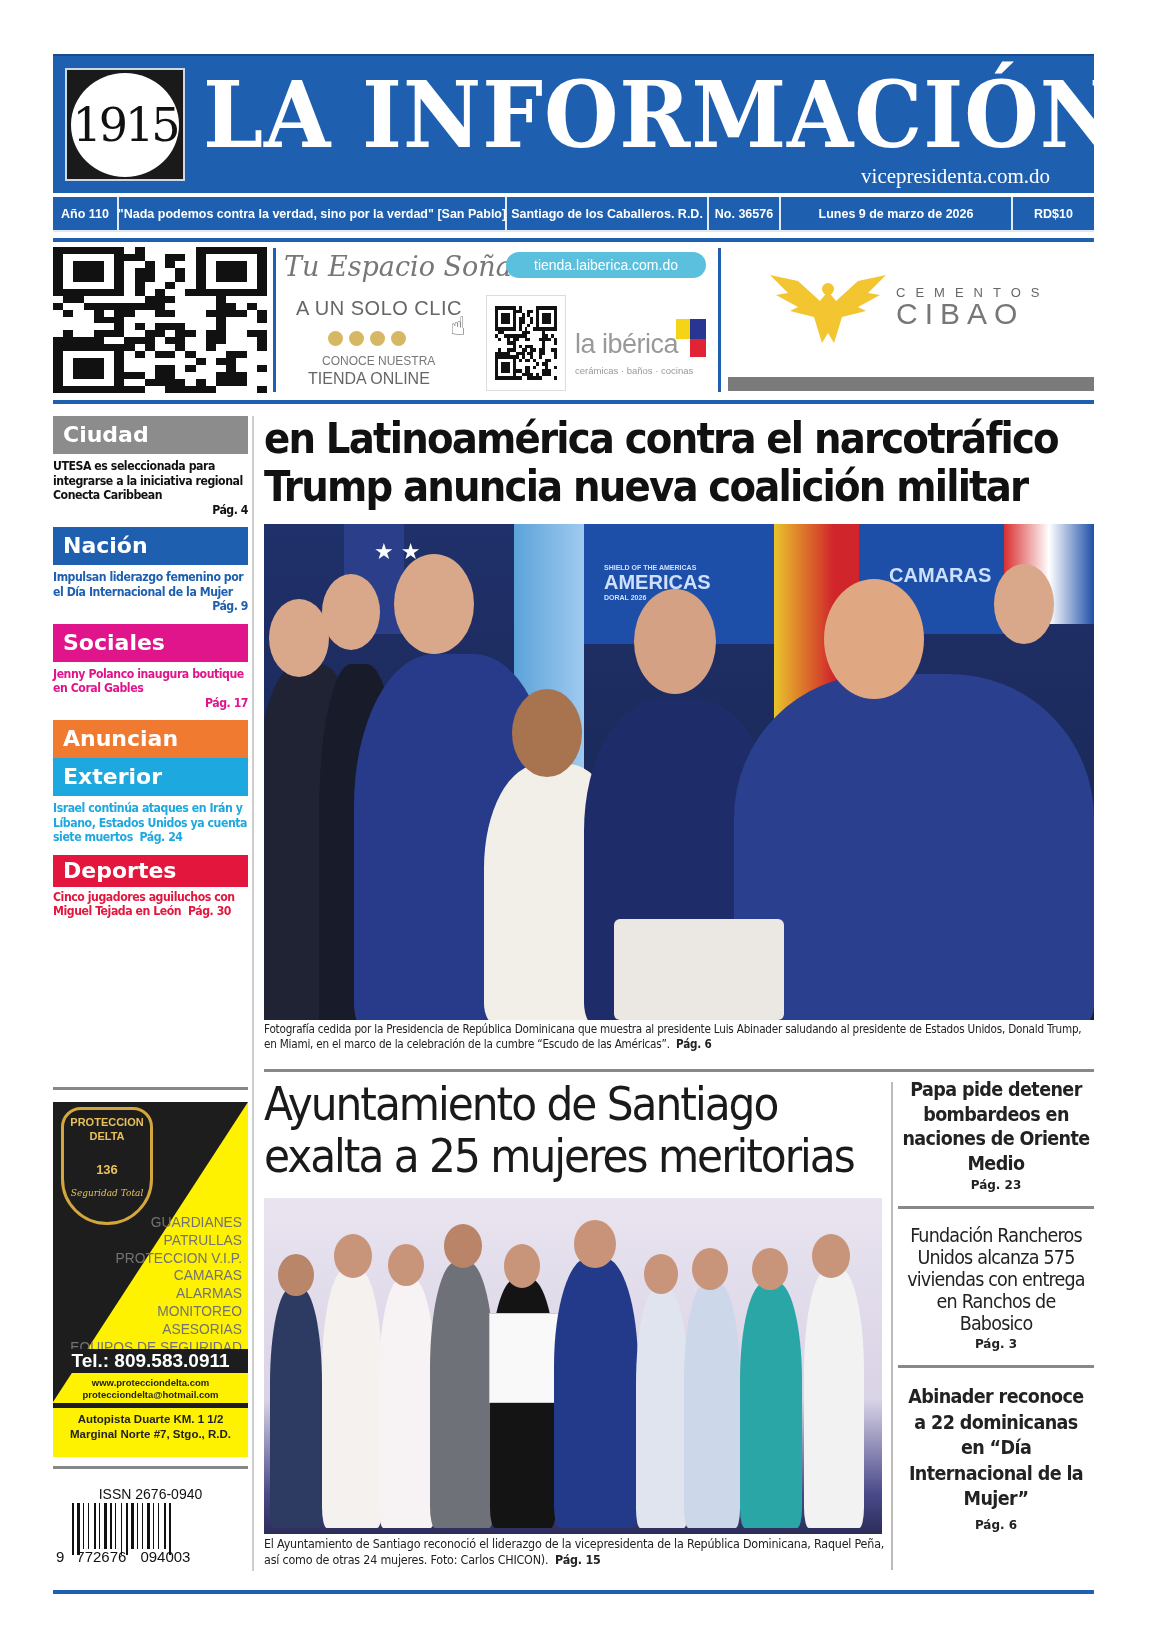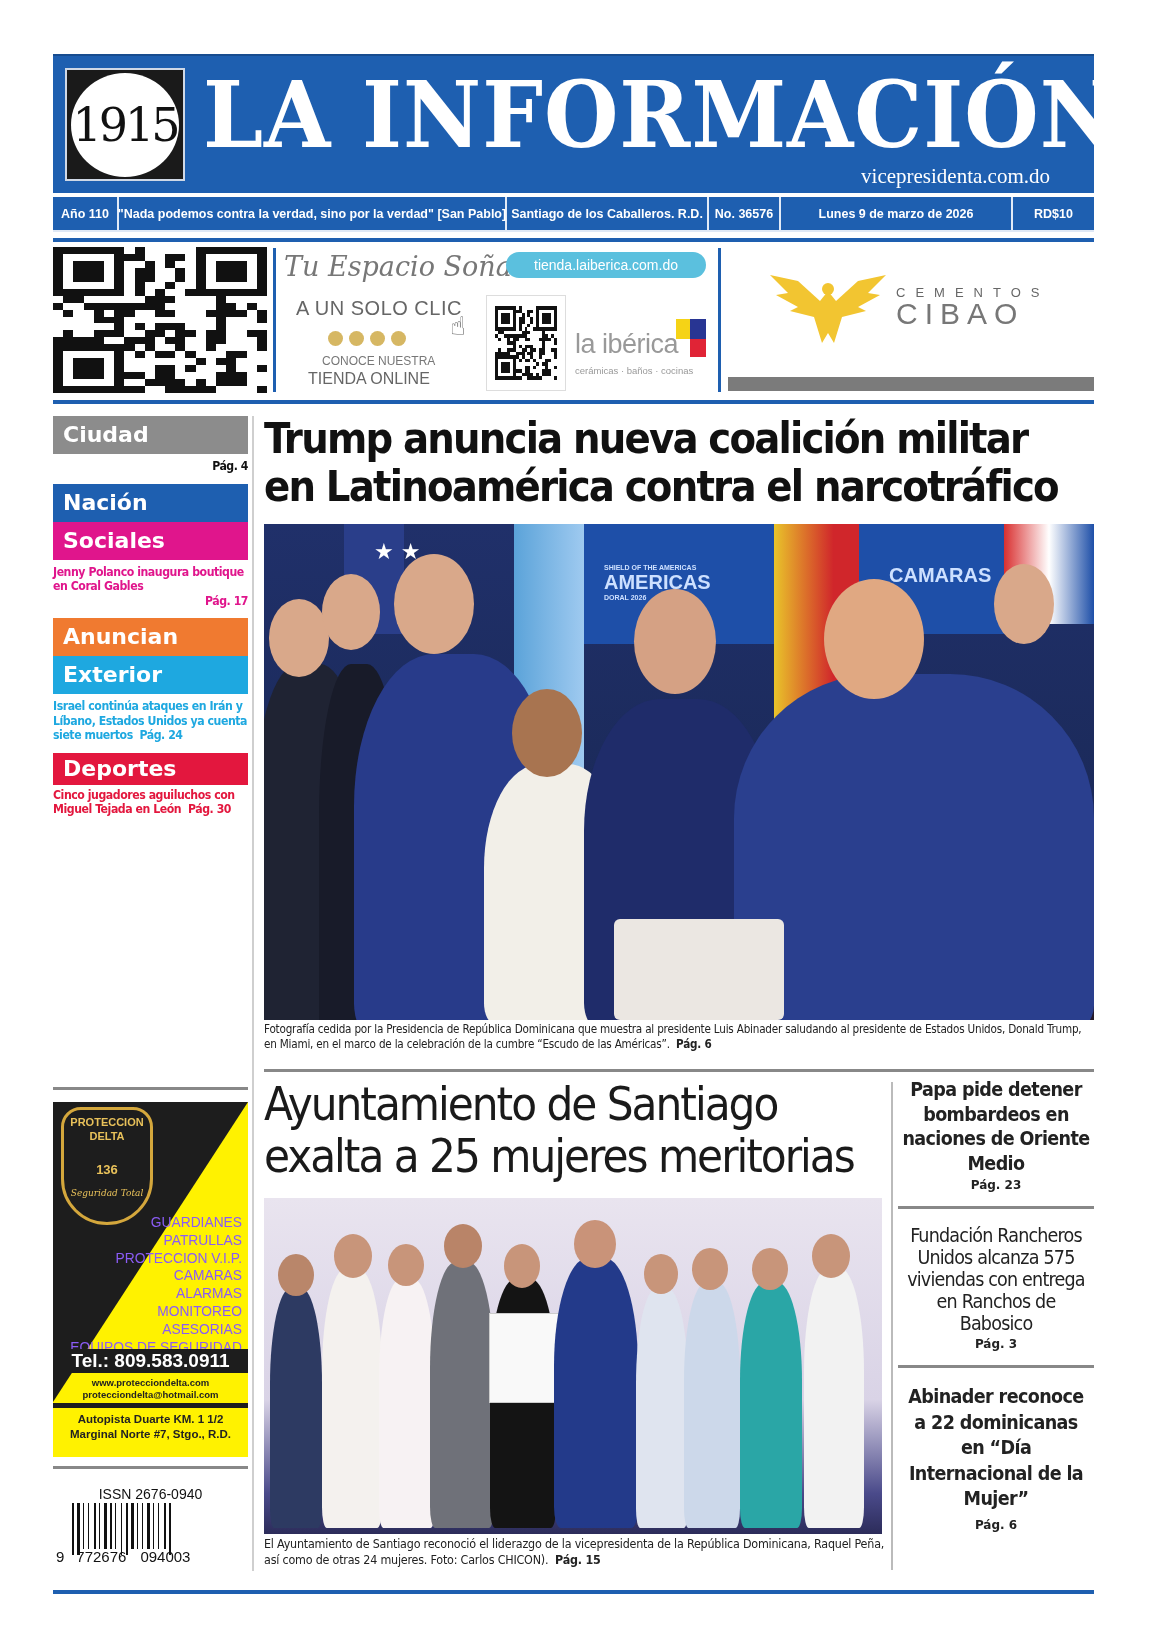"UTESA es seleccionada para integrarse" span { html: none -> <span>UTESA es seleccionada para integrarse a la iniciativa regional Conecta Caribbean</span> }
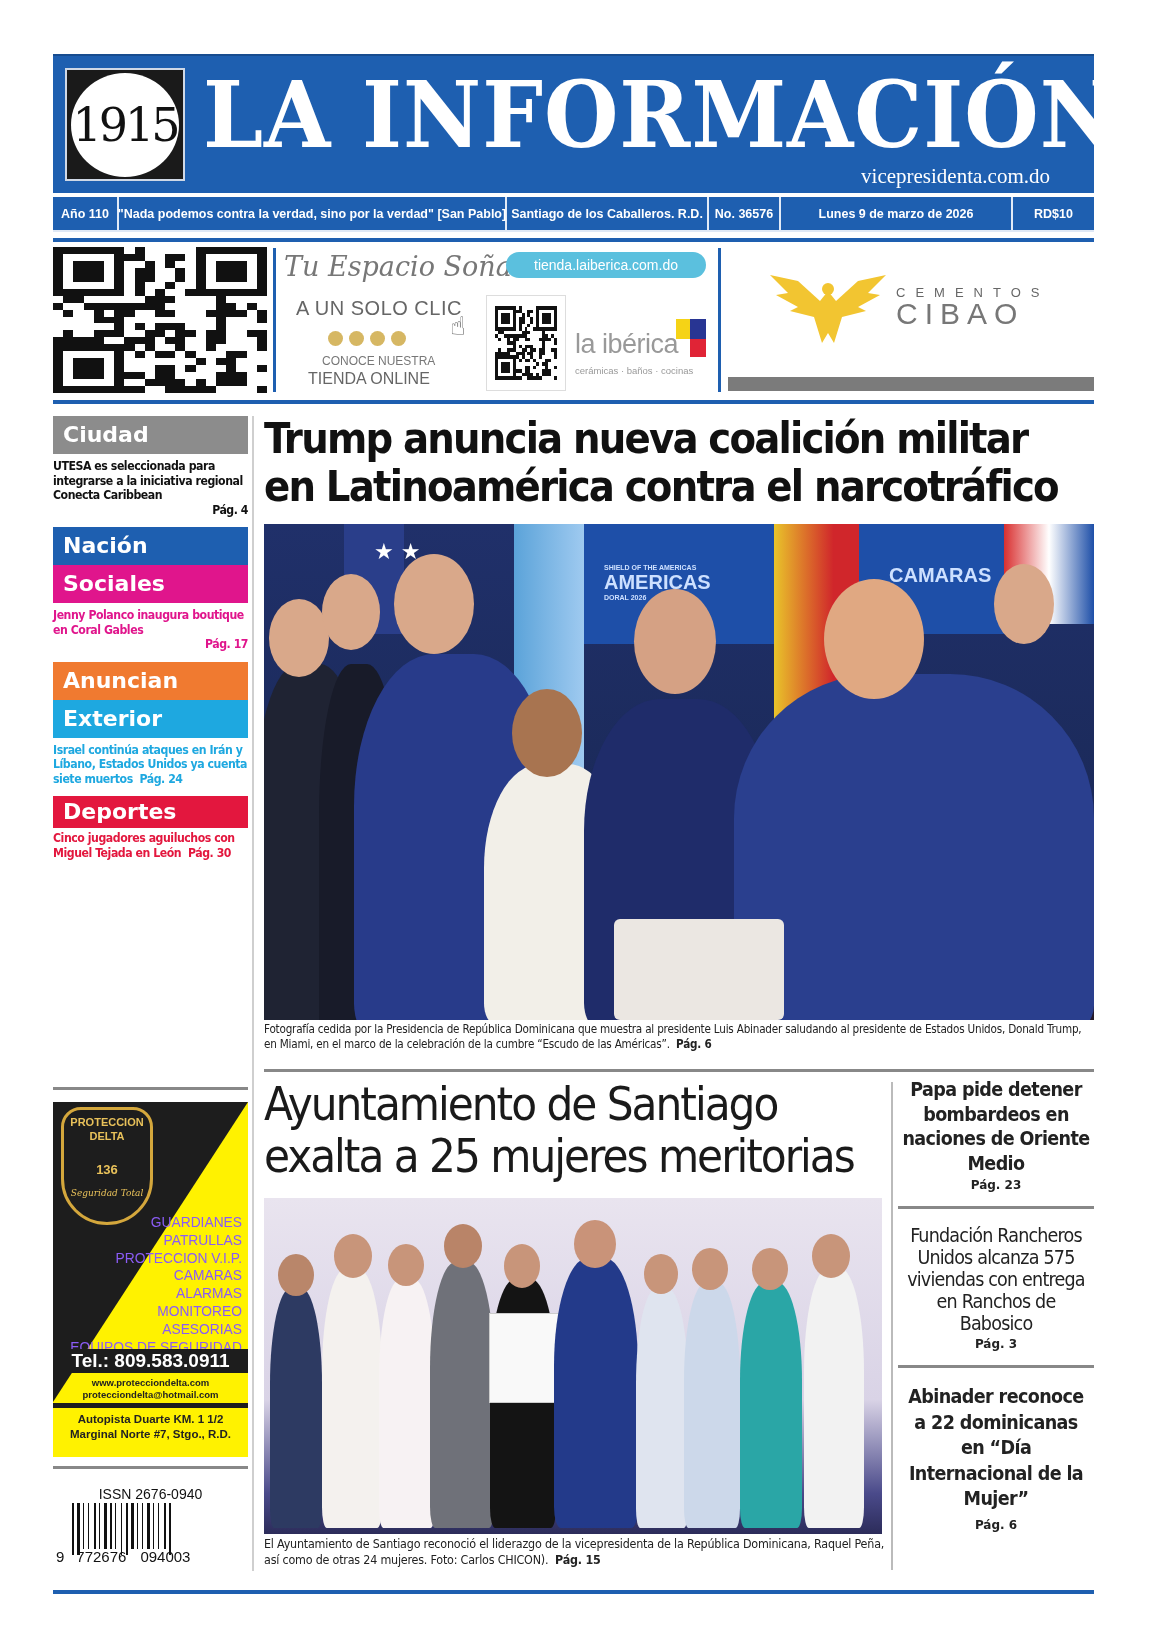"Trump anuncia nueva coalición militar" div { order: before "en Latinoamérica contra el narcotráfico" -> after "en Latinoamérica contra el narcotráfico" }
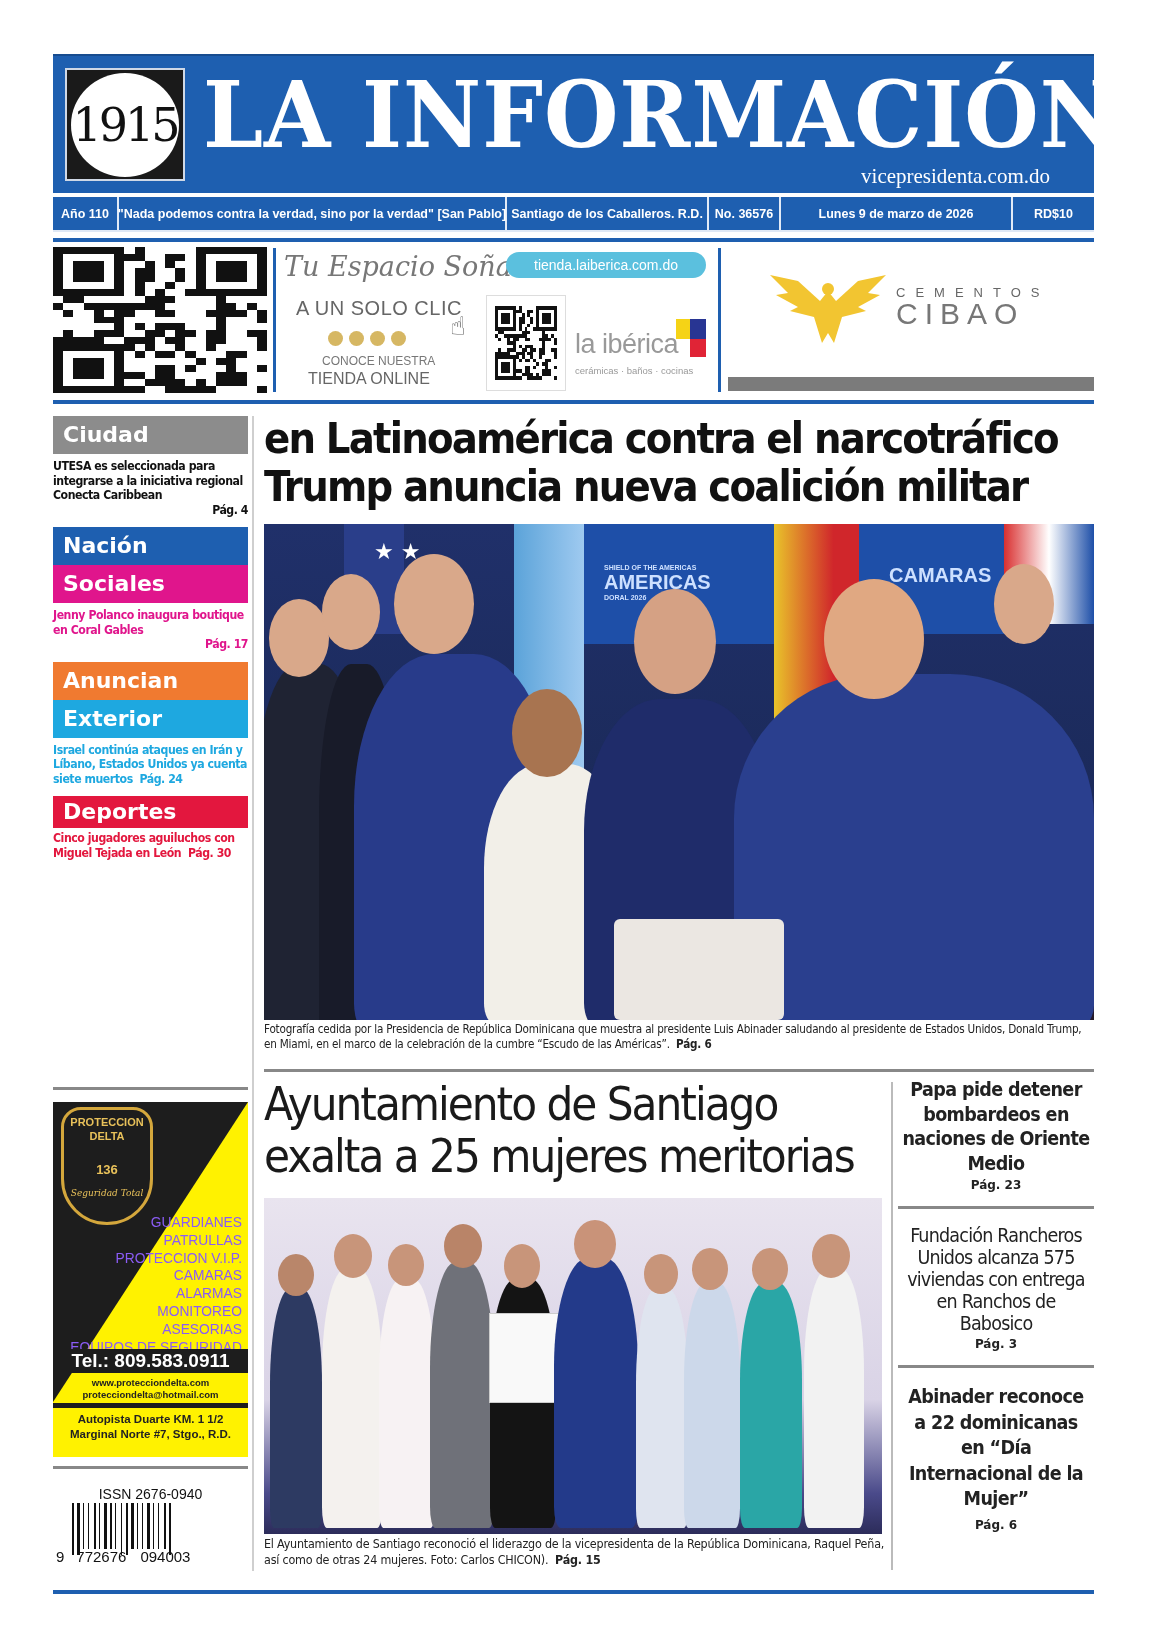"Impulsan liderazgo femenino por el" div.sec-text { html: none -> <div><span>Impulsan liderazgo femenino por el Día Internacional de la Mujer</span><span>Pág. 9</span></div> }
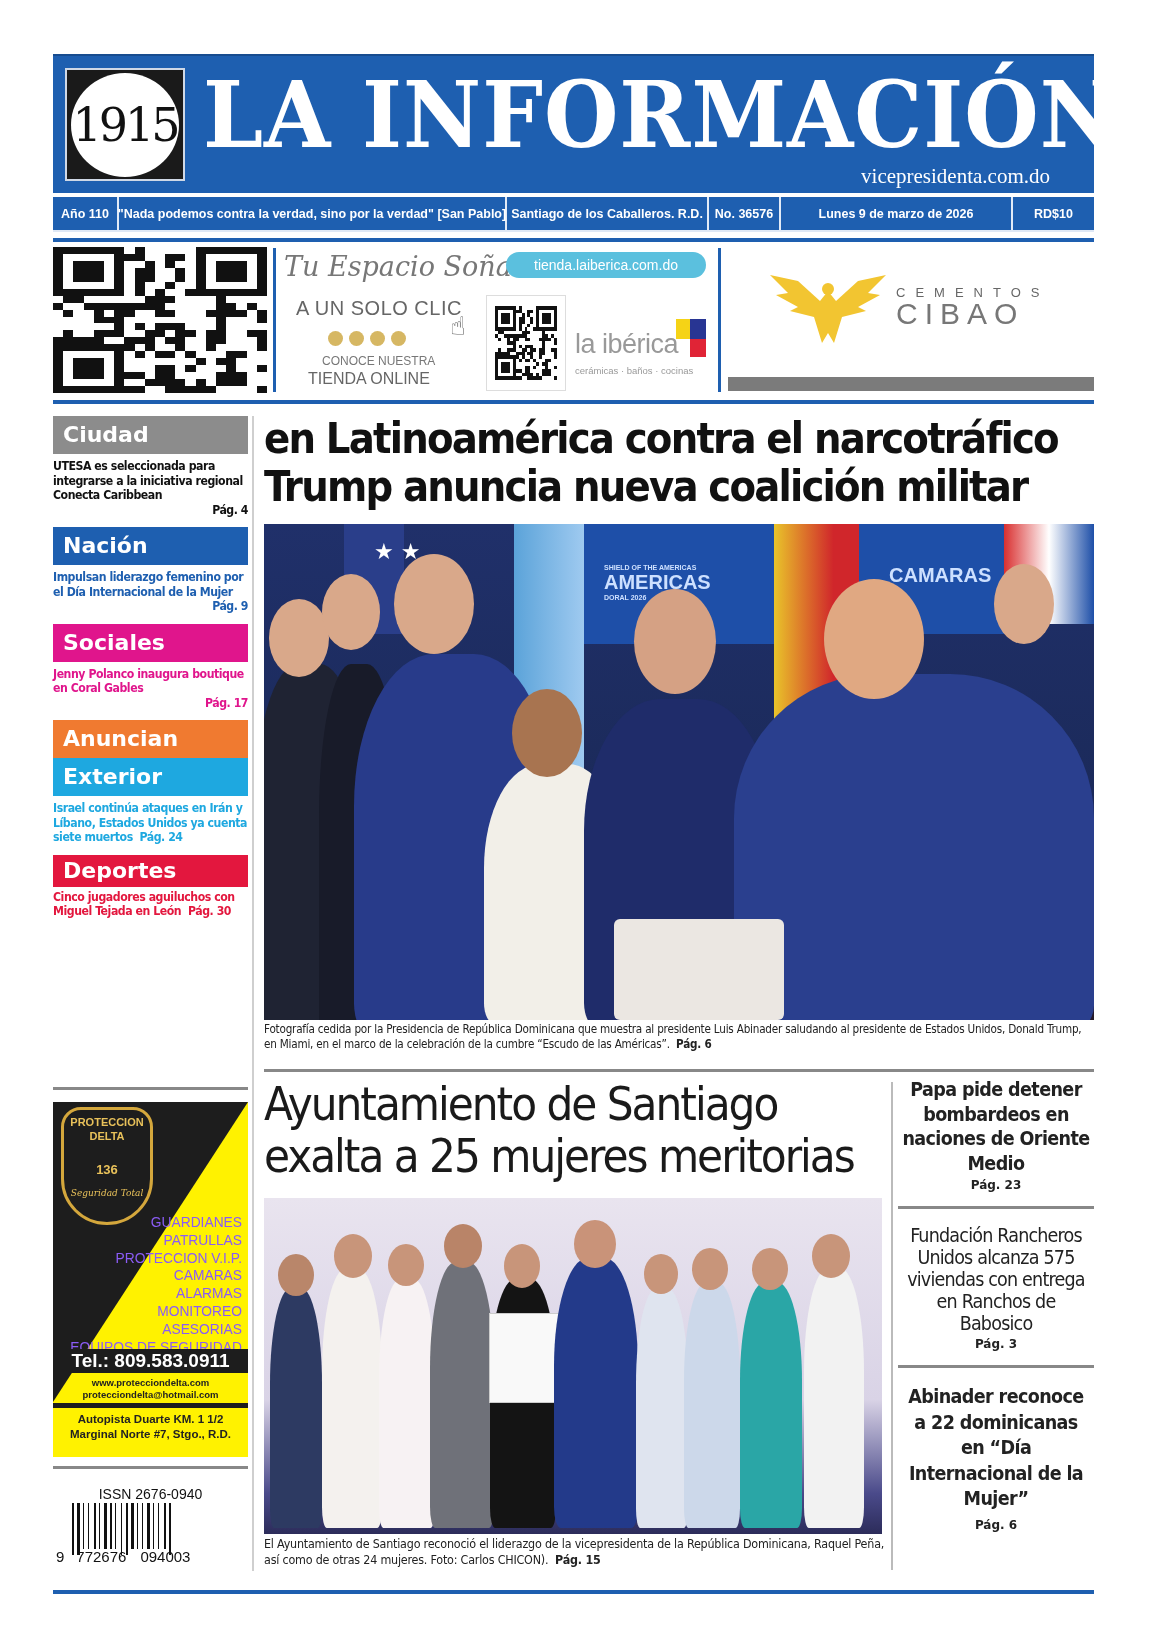"GUARDIANES" #delta-services { color: #8b5cf6 -> #737373 }
